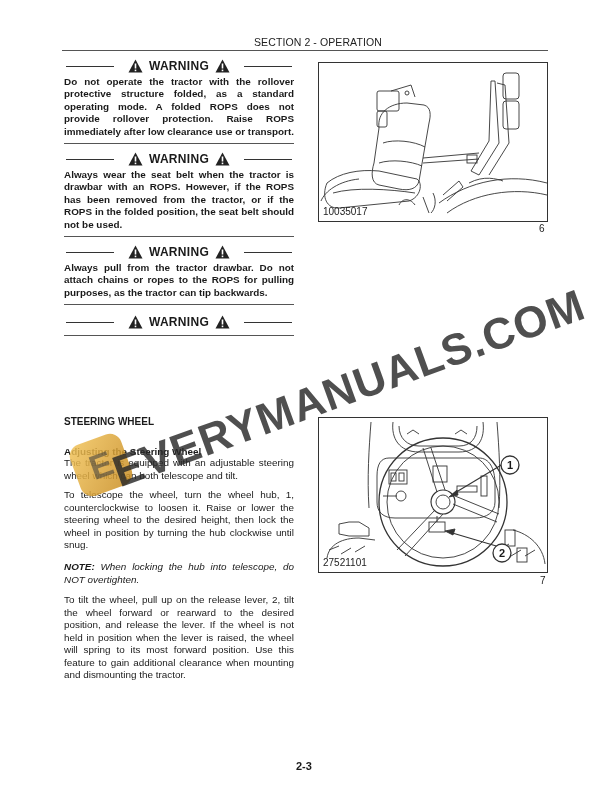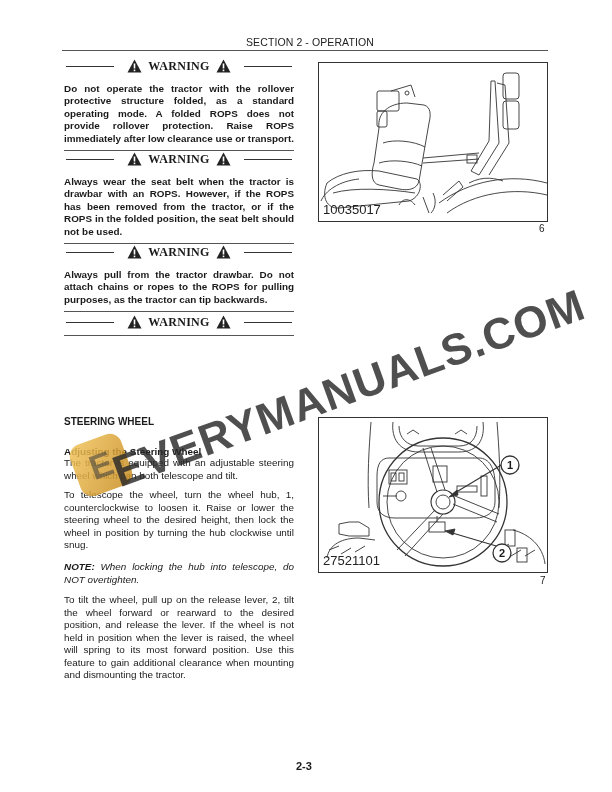"SECTION 2 - OPERATION" .header-title span { left: 246px -> 254px }
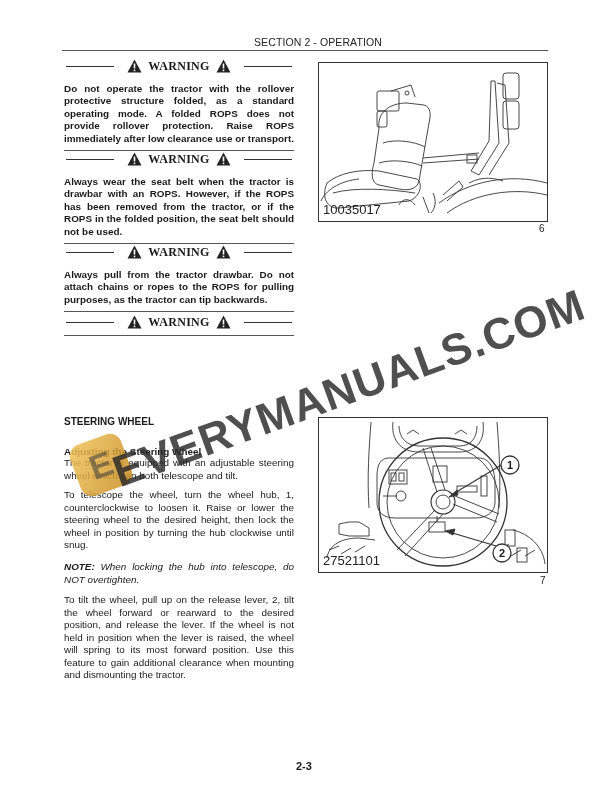"WARNING" .warning-head .wlabel { font-family: Liberation Serif, serif -> none }
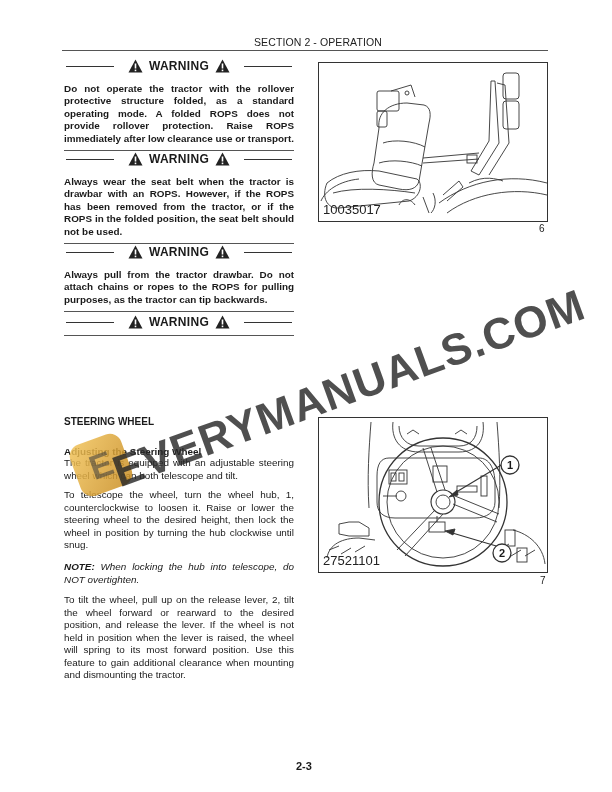"Do not operate the tractor" .warning-body { margin-top: 9px -> 2px }
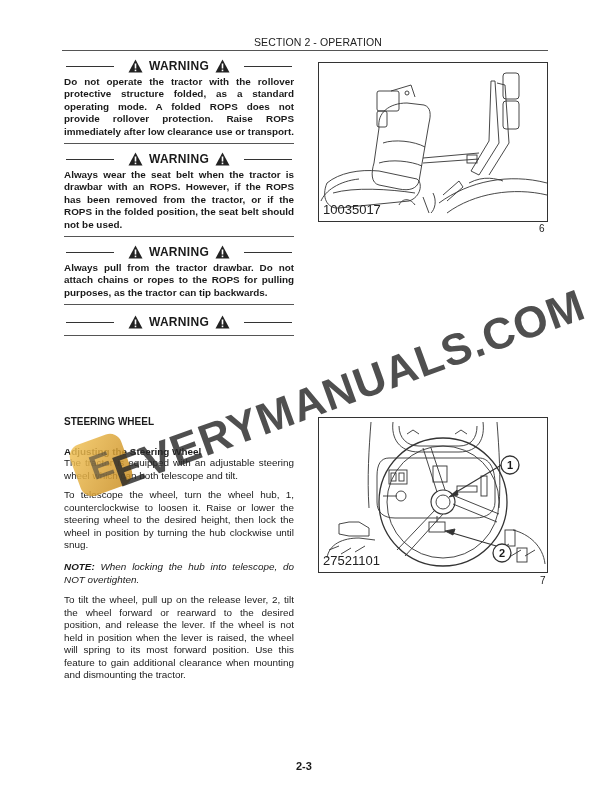"10035017" .fig-code { font-size: 13px -> 10px }
